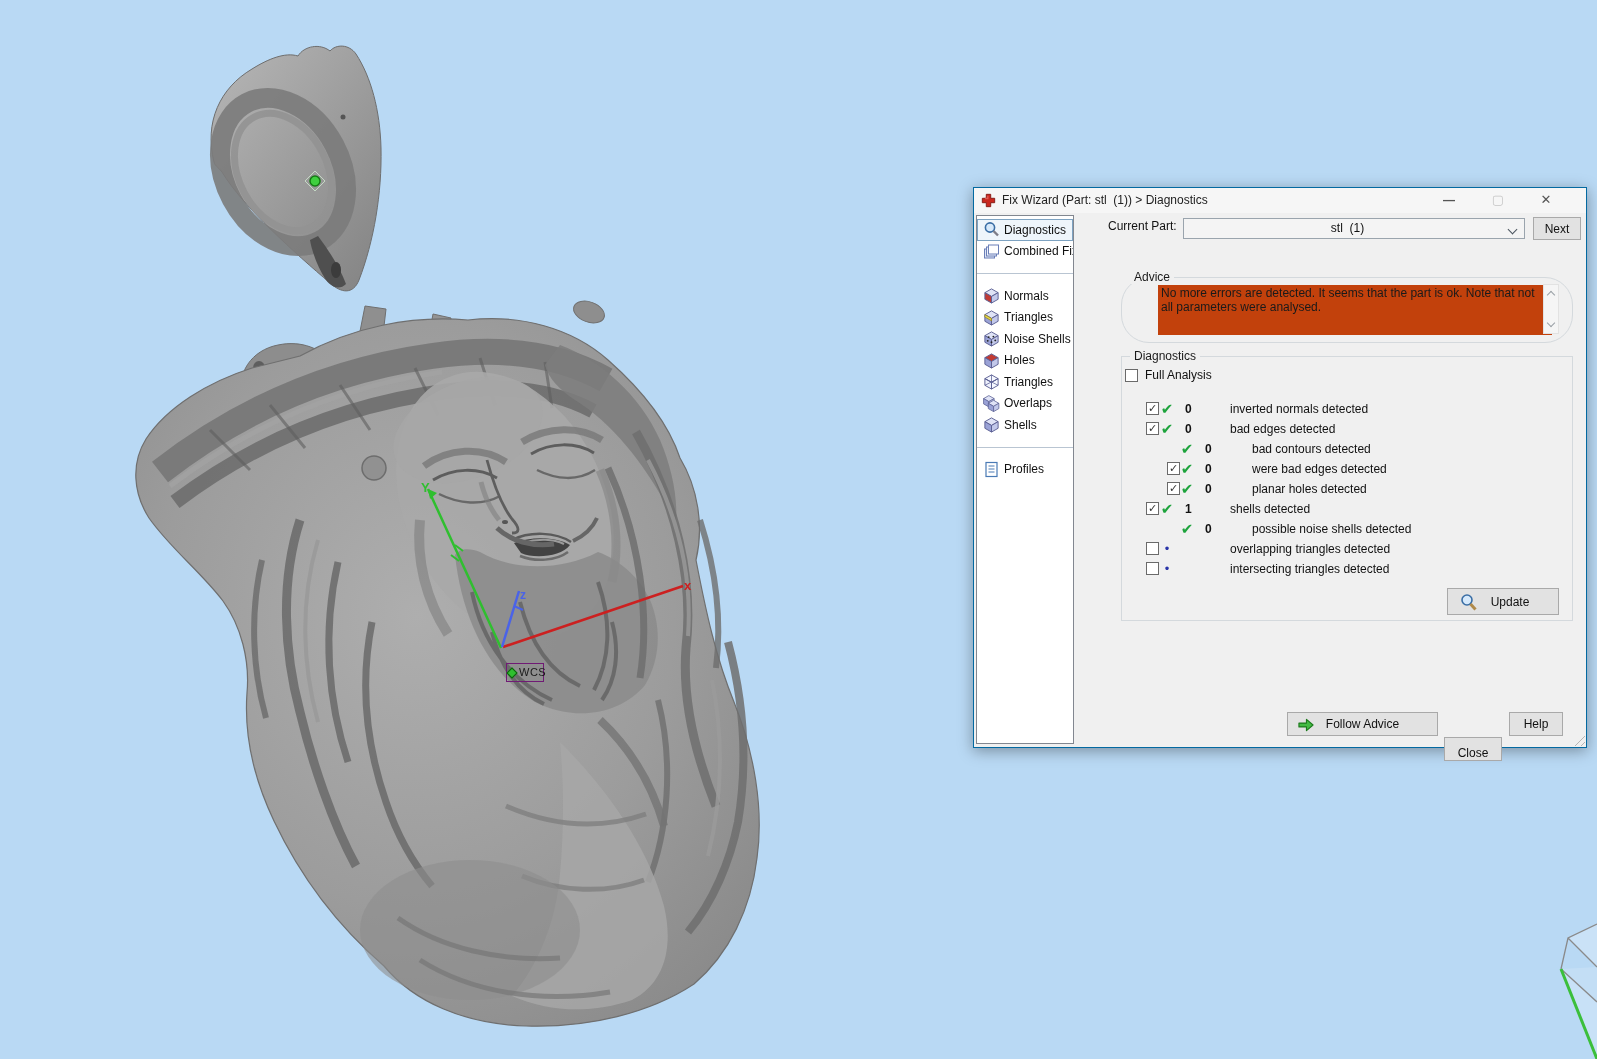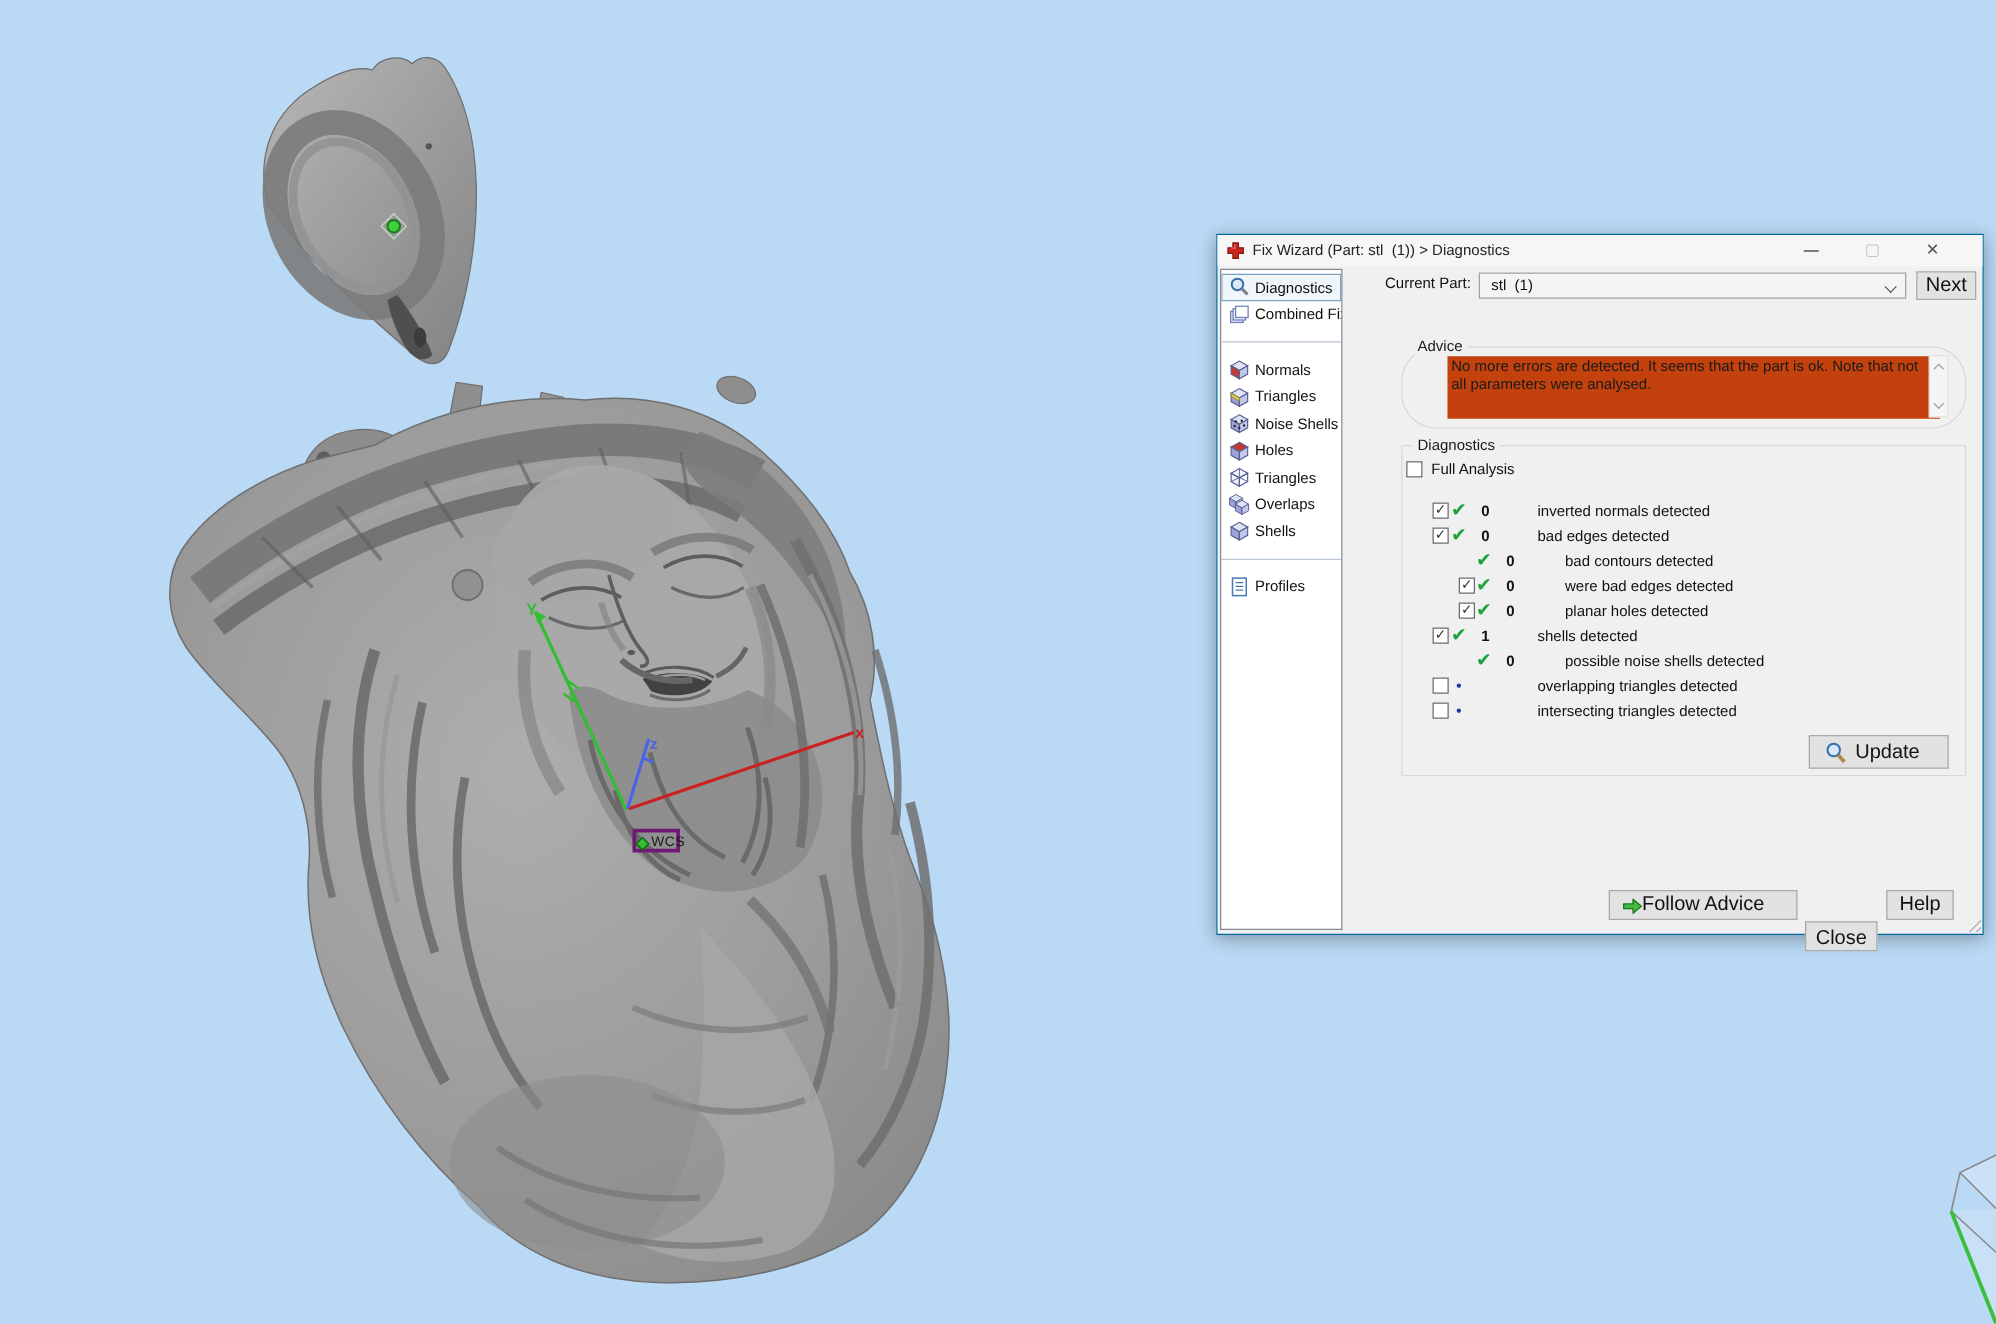"stl (1)" #current-part-combo { text-align: none -> center }
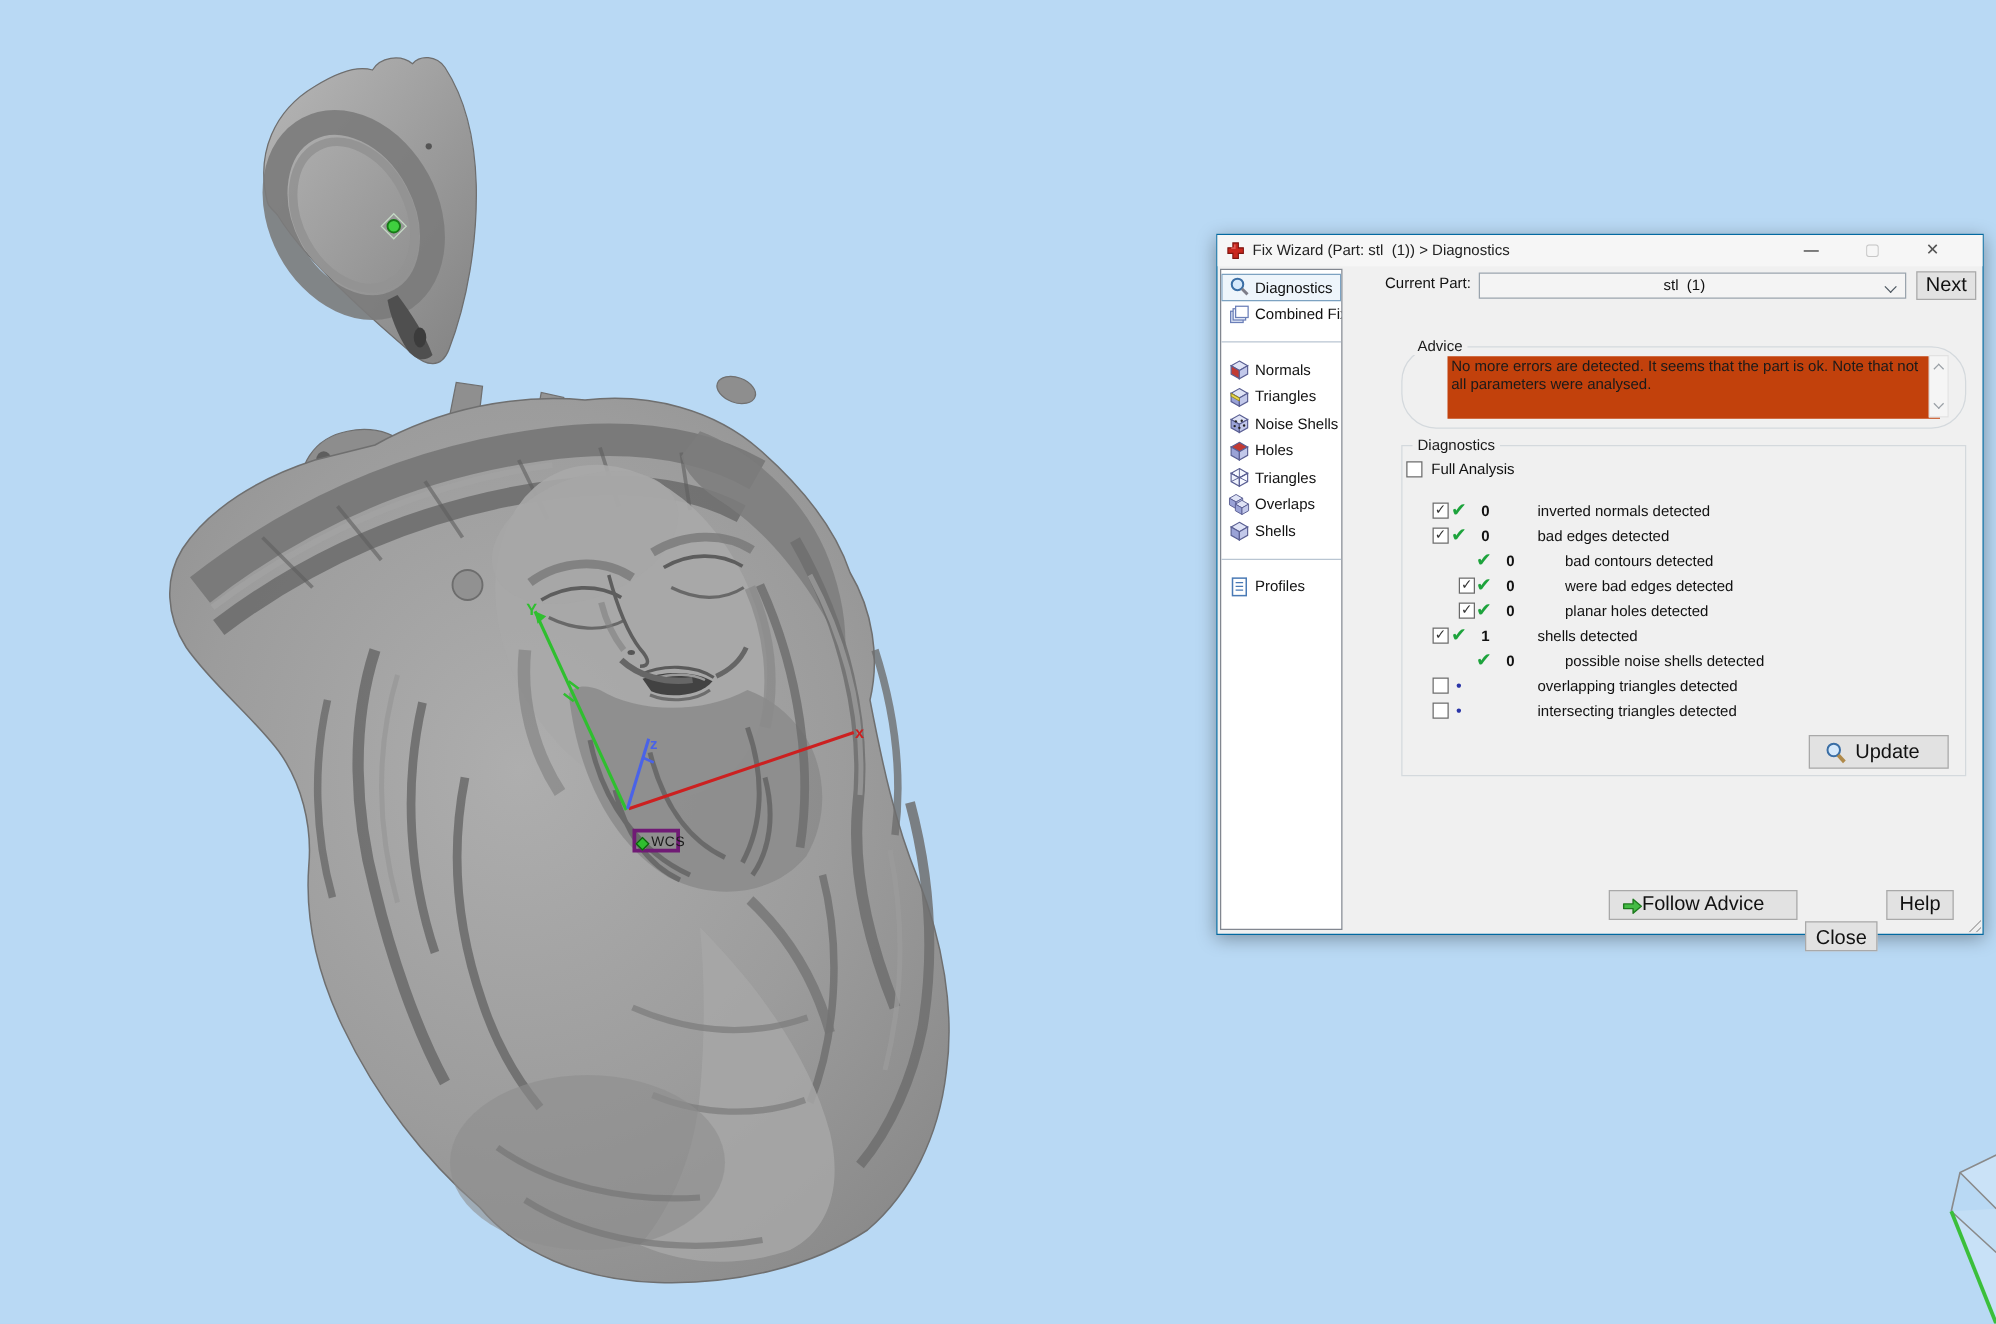"Next" .btn { font-size: 16px -> 12px }
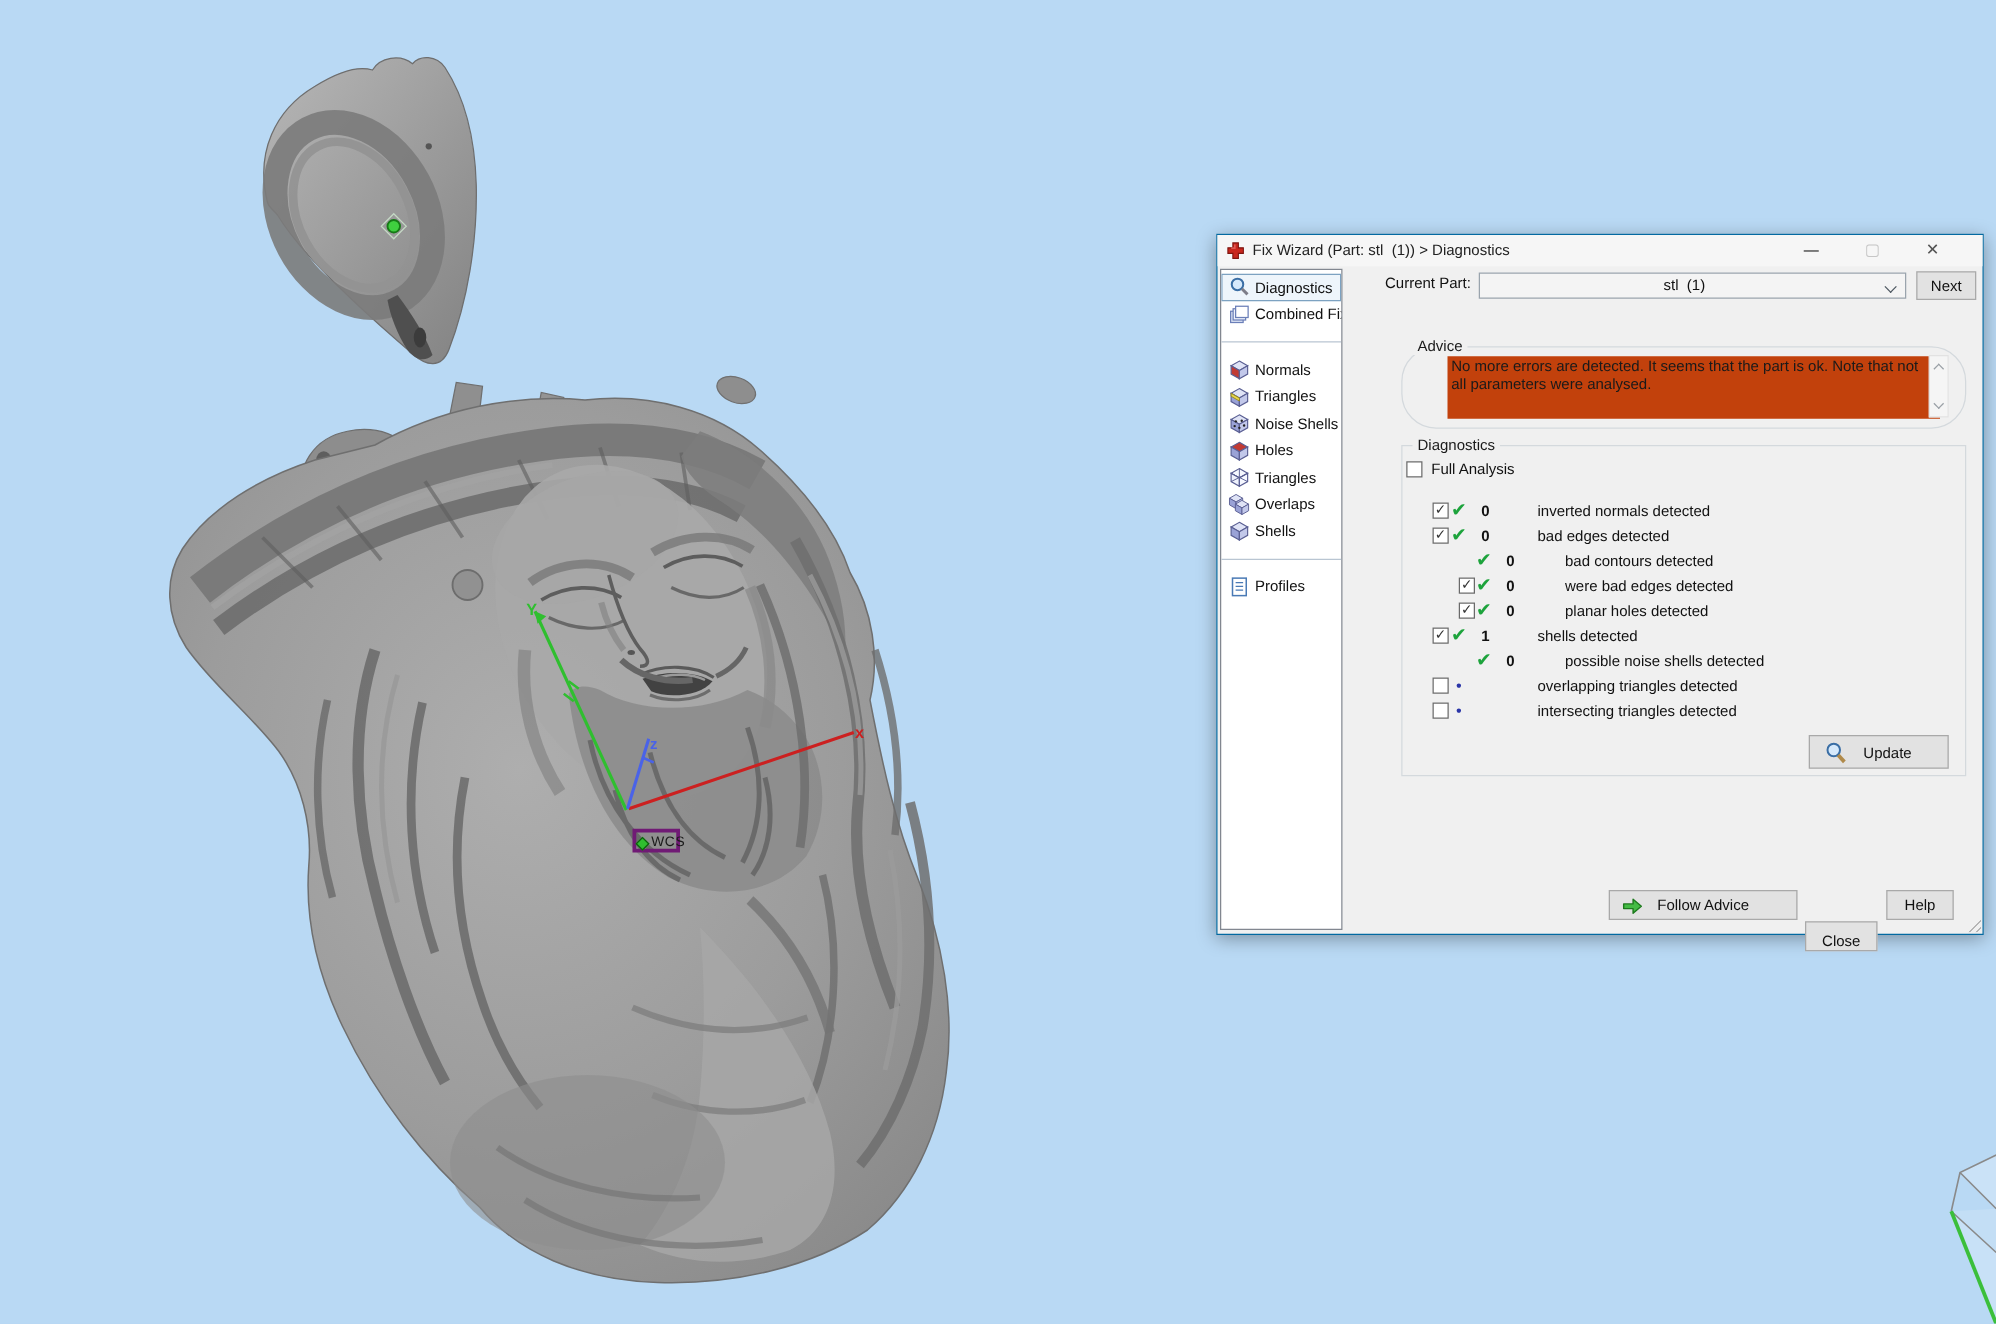"WCS" #wcs-box { border: 3px solid #701a75 -> 1px solid #701a75 }
